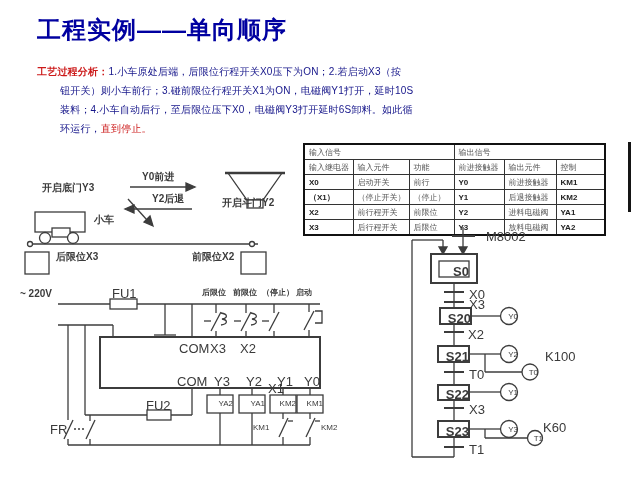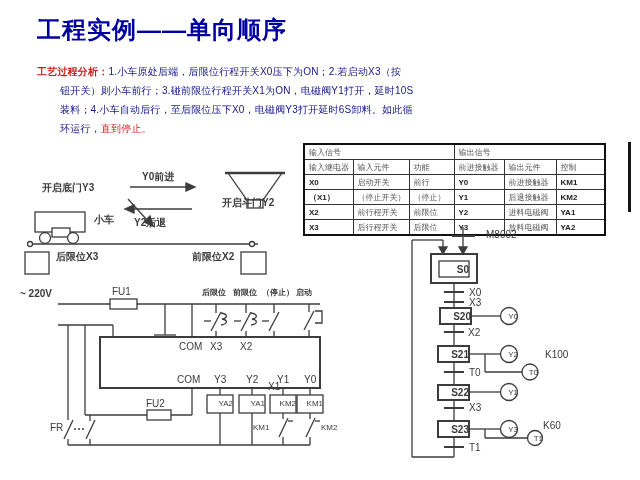"Y2后退" div.lbl { left: 134px -> 152px; margin-top: 24px -> none }
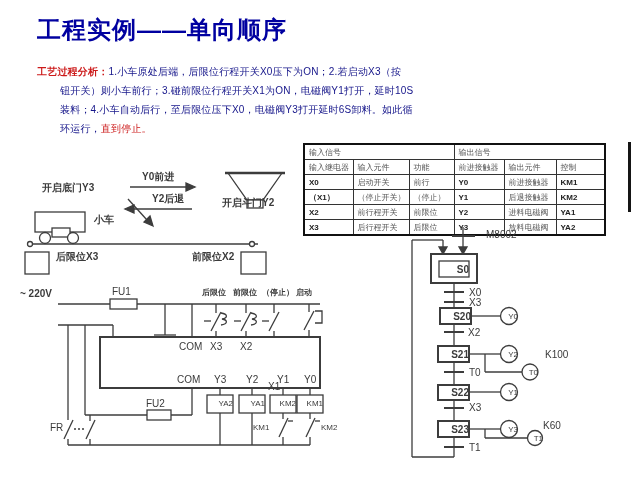"M8002" .lbl.sm { font-size: 10px -> 13px }
